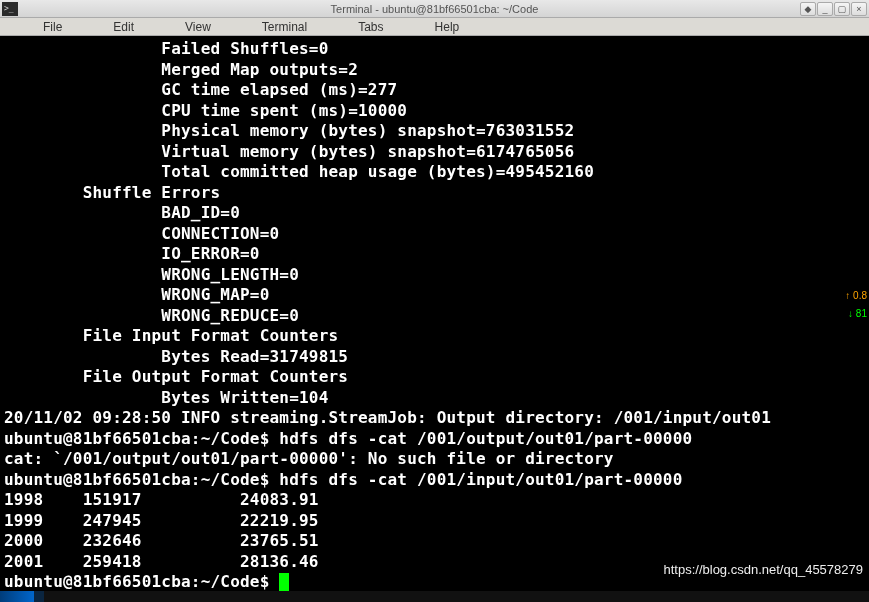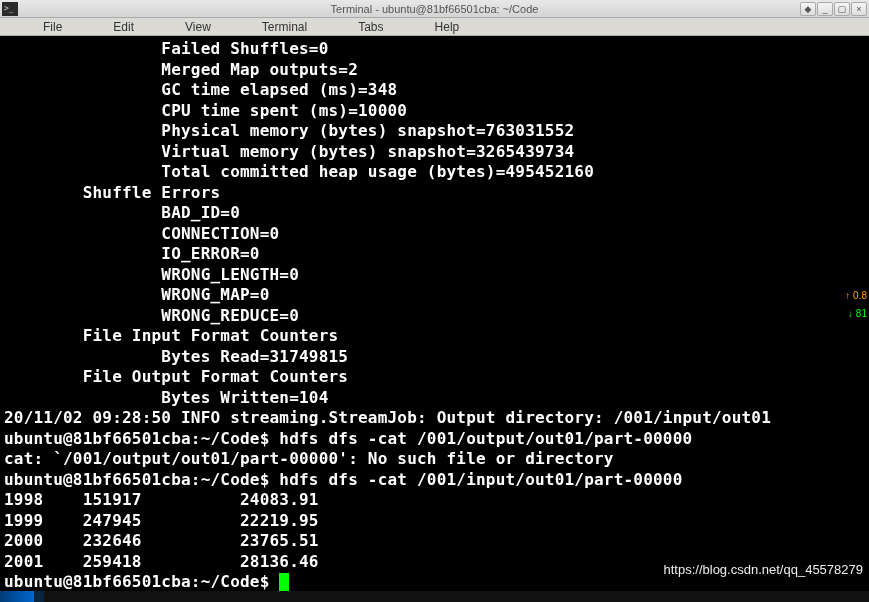"GC time elapsed (ms)=348" span { text: 348 -> 277 }
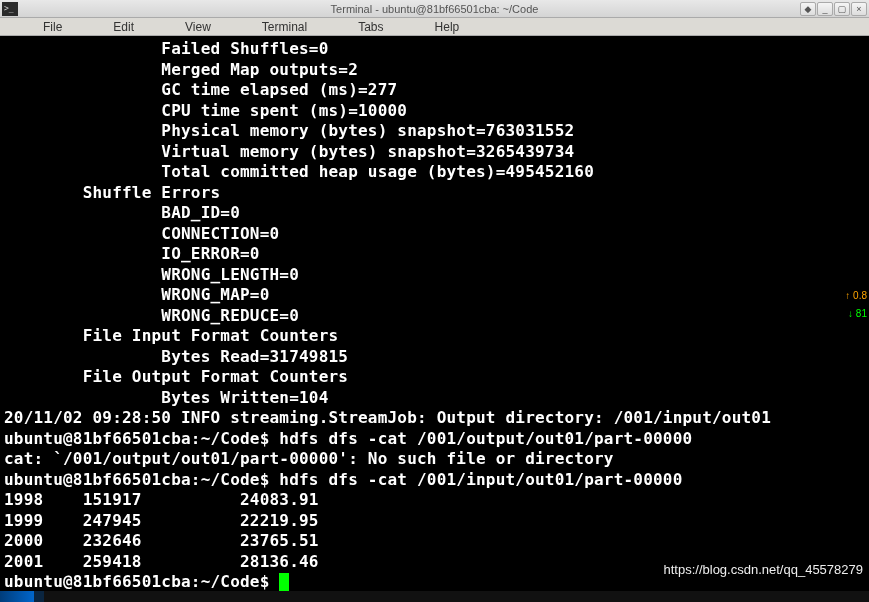"Virtual memory (bytes)" span { text: 3265439734 -> 6174765056 }
